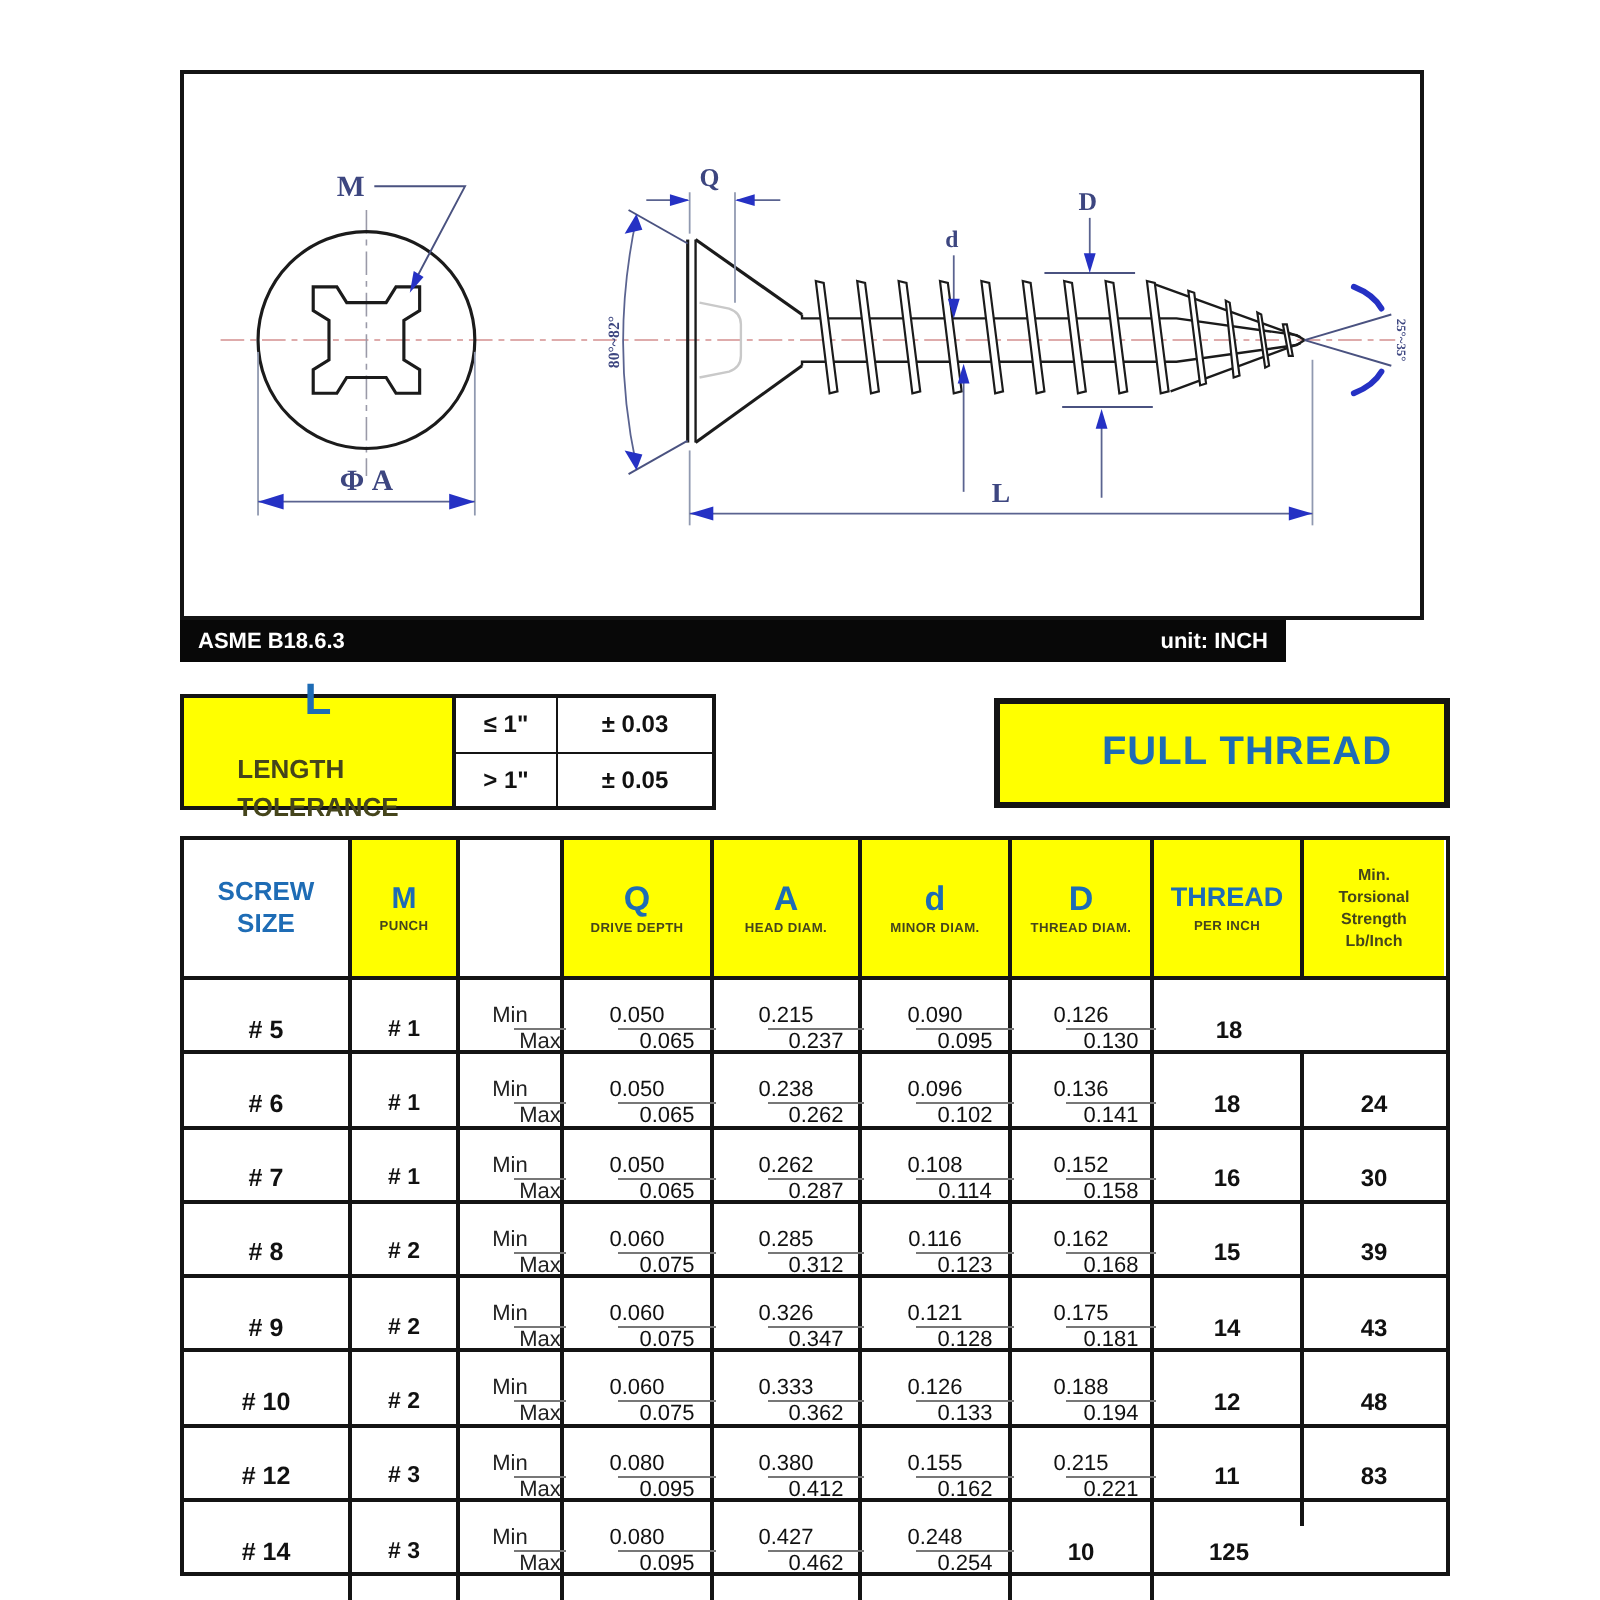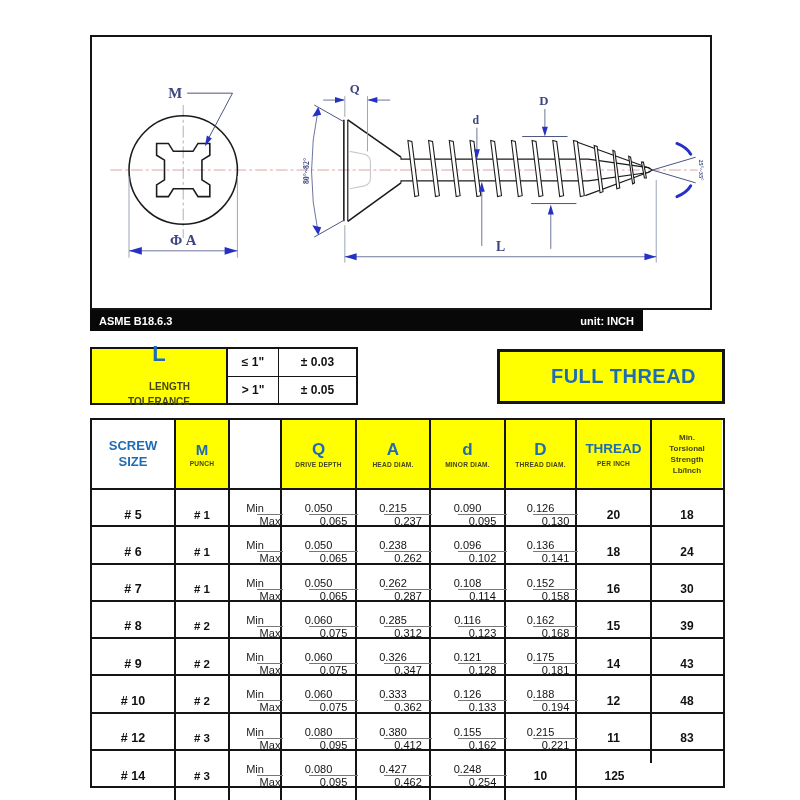"LENGTH" #tol-left .cap { font-size: 10px -> 13px; text-align: right -> left }
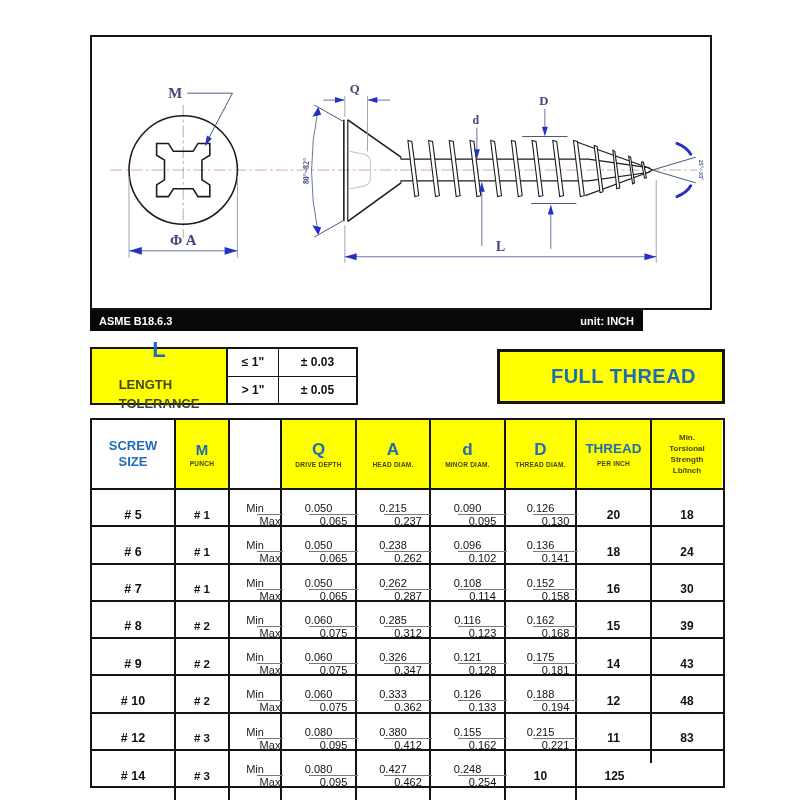"20" div.cell-bold { html: <div>20</div> -> none }
